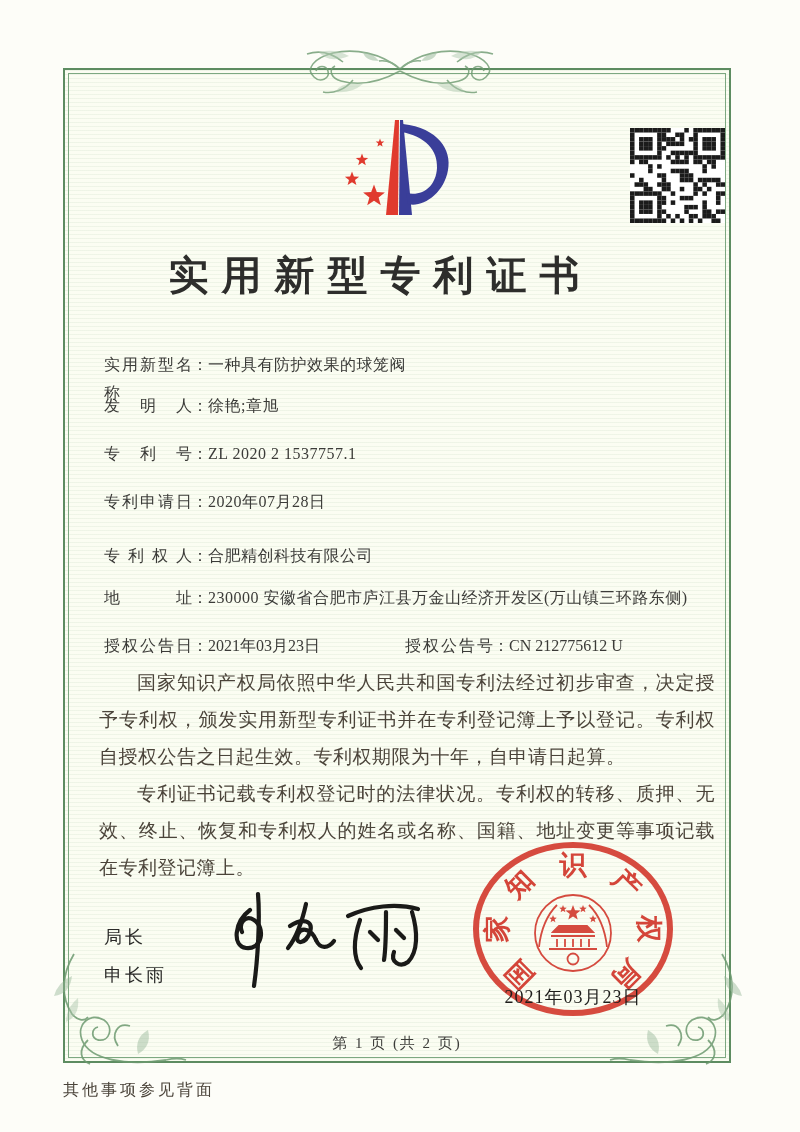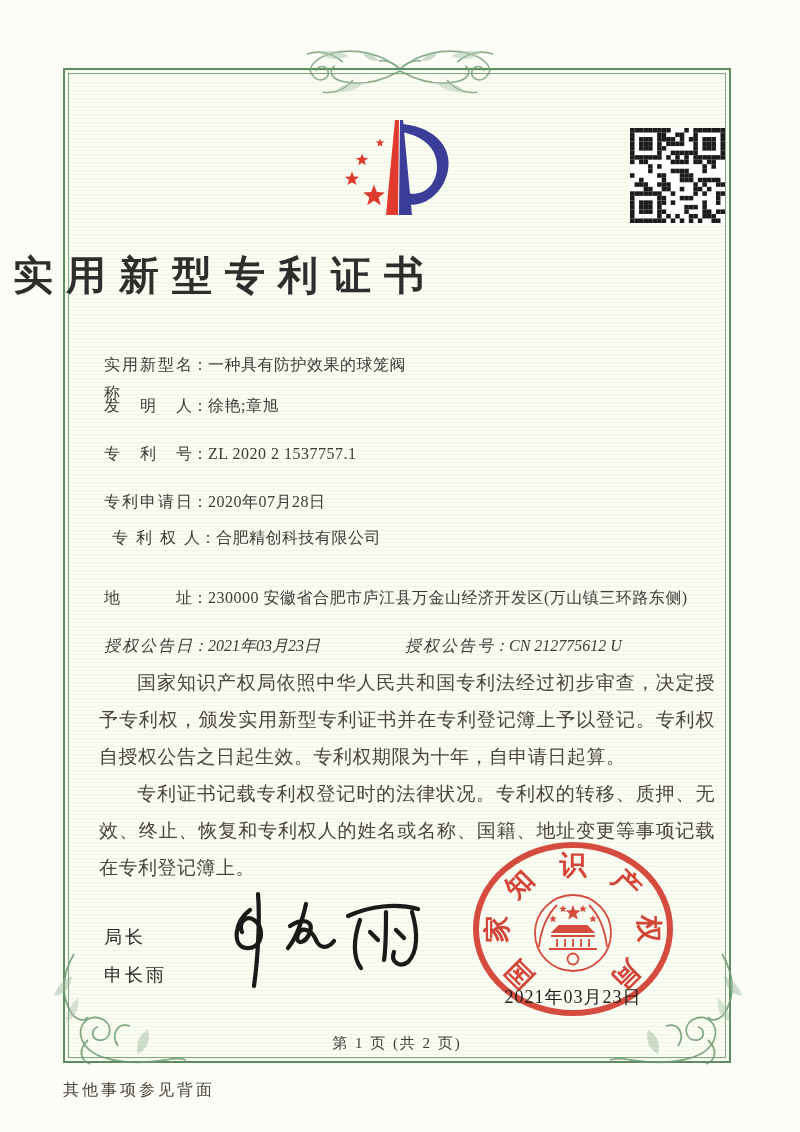"实用新型专利证书" .title { text-align: none -> center }
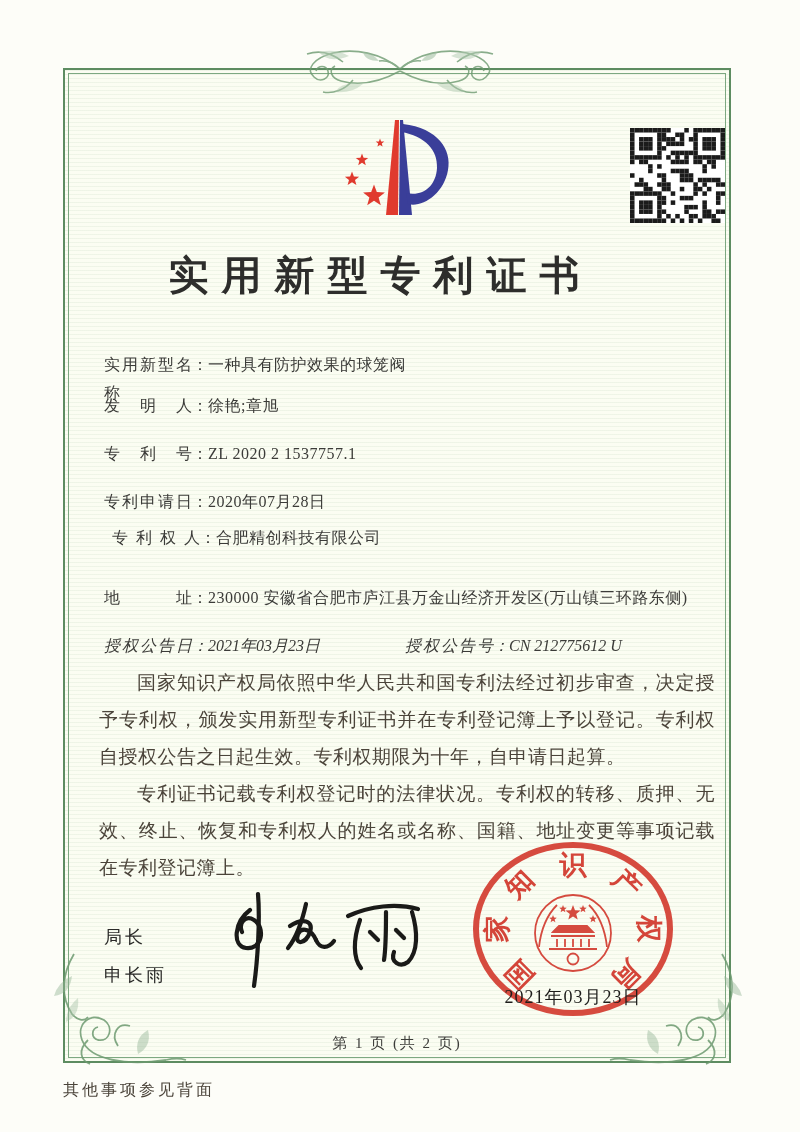"专利权人：合肥精创科技有限公司" div.abs { margin-left: 8px -> none; top: 524px -> 542px }
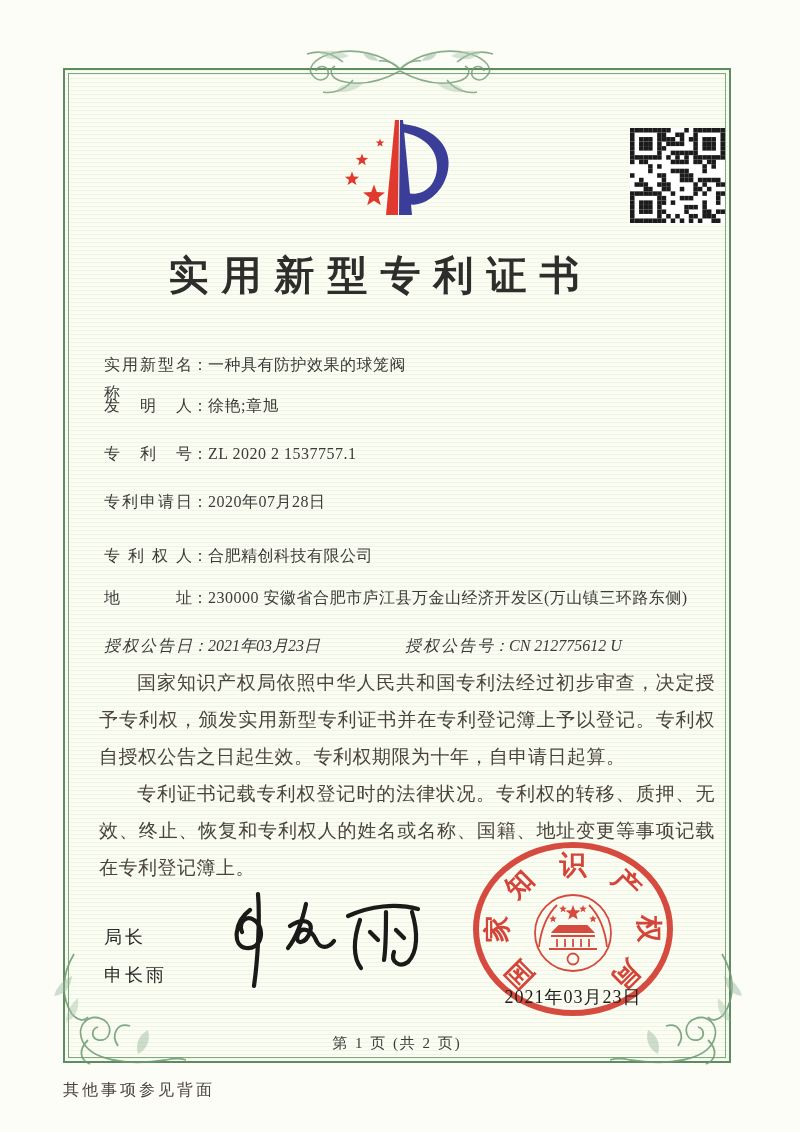"授权公告日：2021年03月23日" div.abs { font-style: italic -> none }
